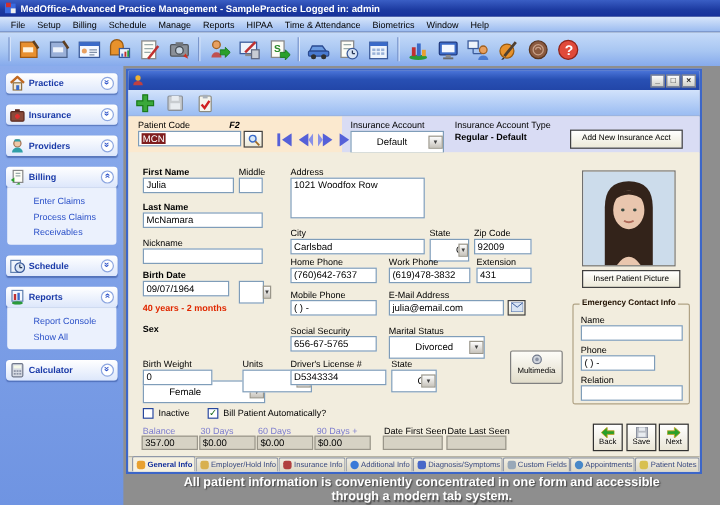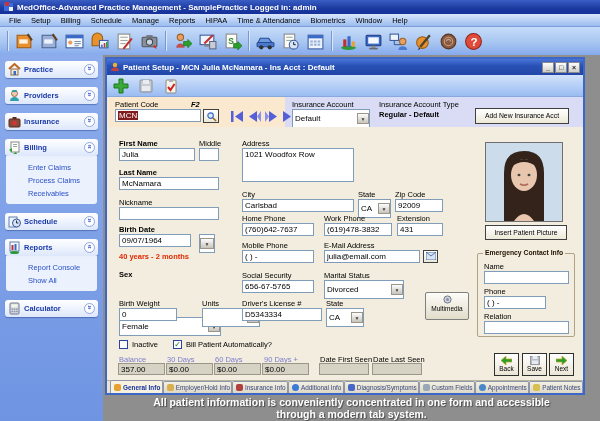"Patient Setup - MCN Julia" span { html: <span>Patient Setup - MCN Julia McNamara - Ins Acct : Default</span> -> none }
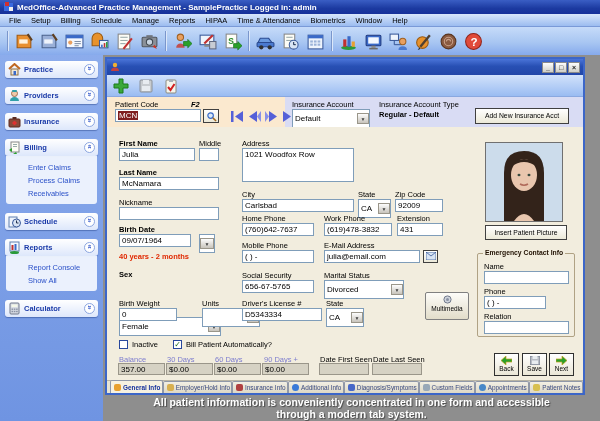"Providers" div.sb-sec { order: before "Insurance" -> after "Insurance" }
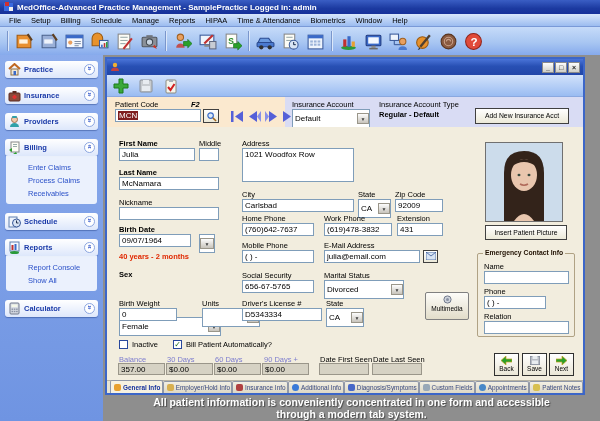"Default" .dd { padding-left: none -> 19px }
